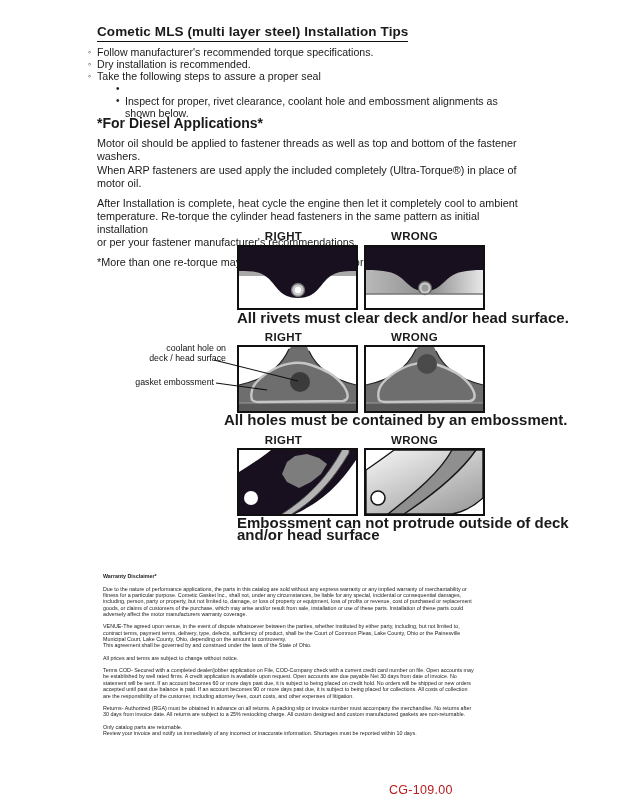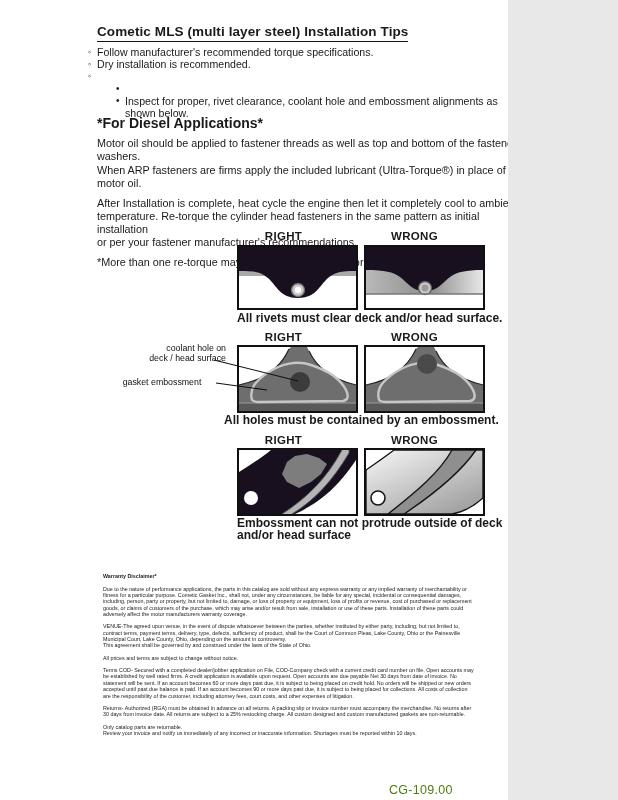"Cometic MLS (multi layer steel)" .page { width: 508px -> 618px }
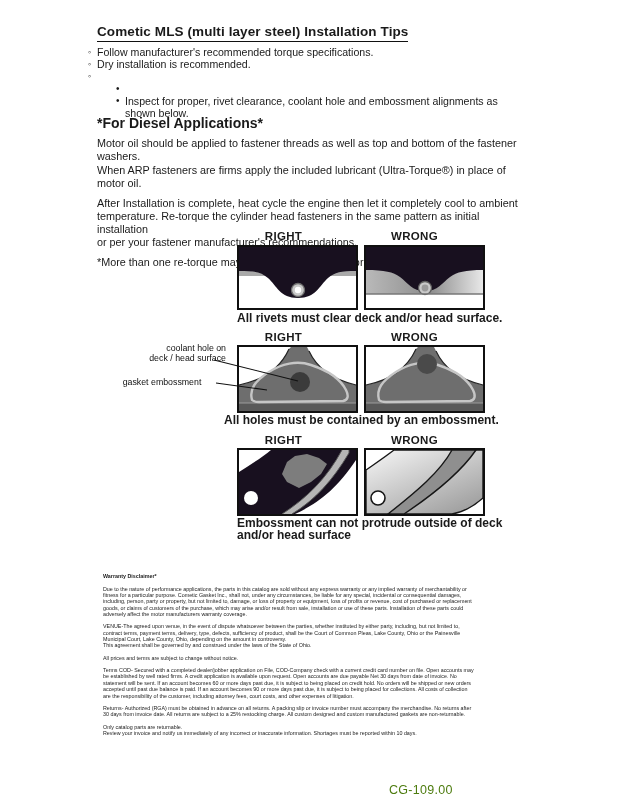"Take the following steps to" span { html: none -> <span>Take the following steps to assure a proper seal</span> }
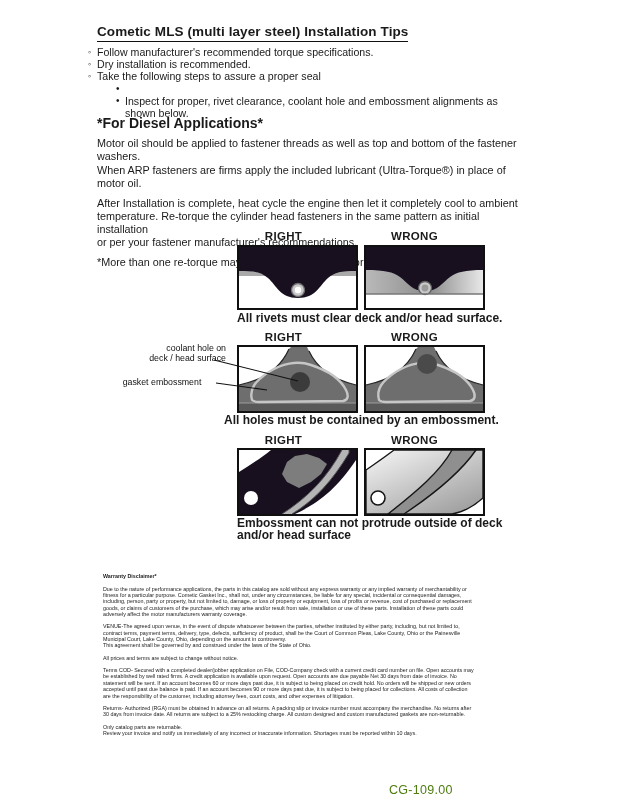"Motor oil should be applied" p { text: firms apply the included lubricant -> used apply the included completely }
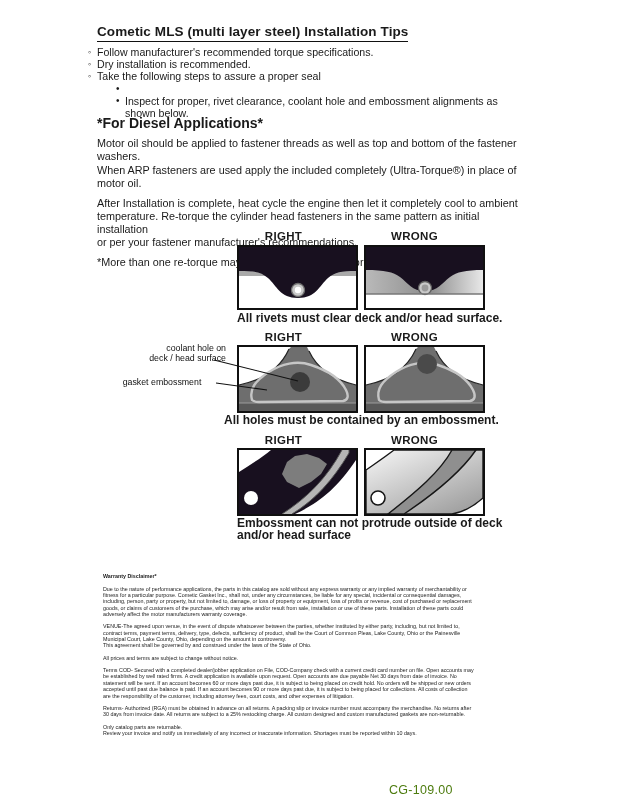"All rivets must clear deck" .caption { font-size: 12px -> 15px }
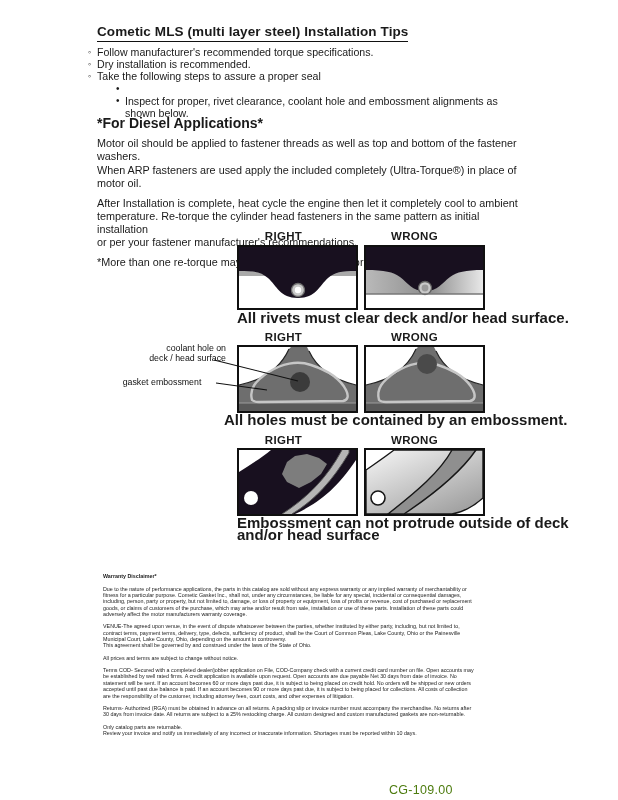"gasket embossment" div.anno { text-align: center -> none }
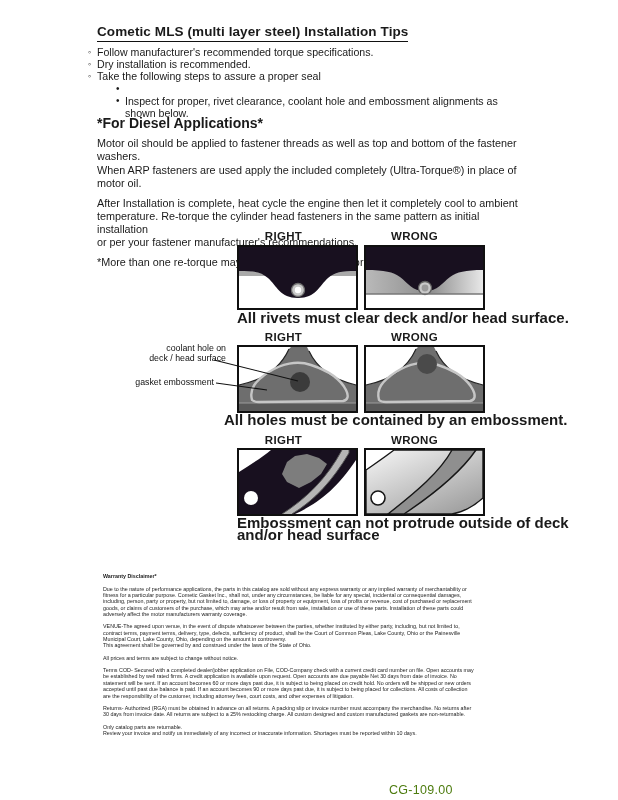"CG-109.00" .footer-code { color: #4d7c0f -> #b91c1c }
